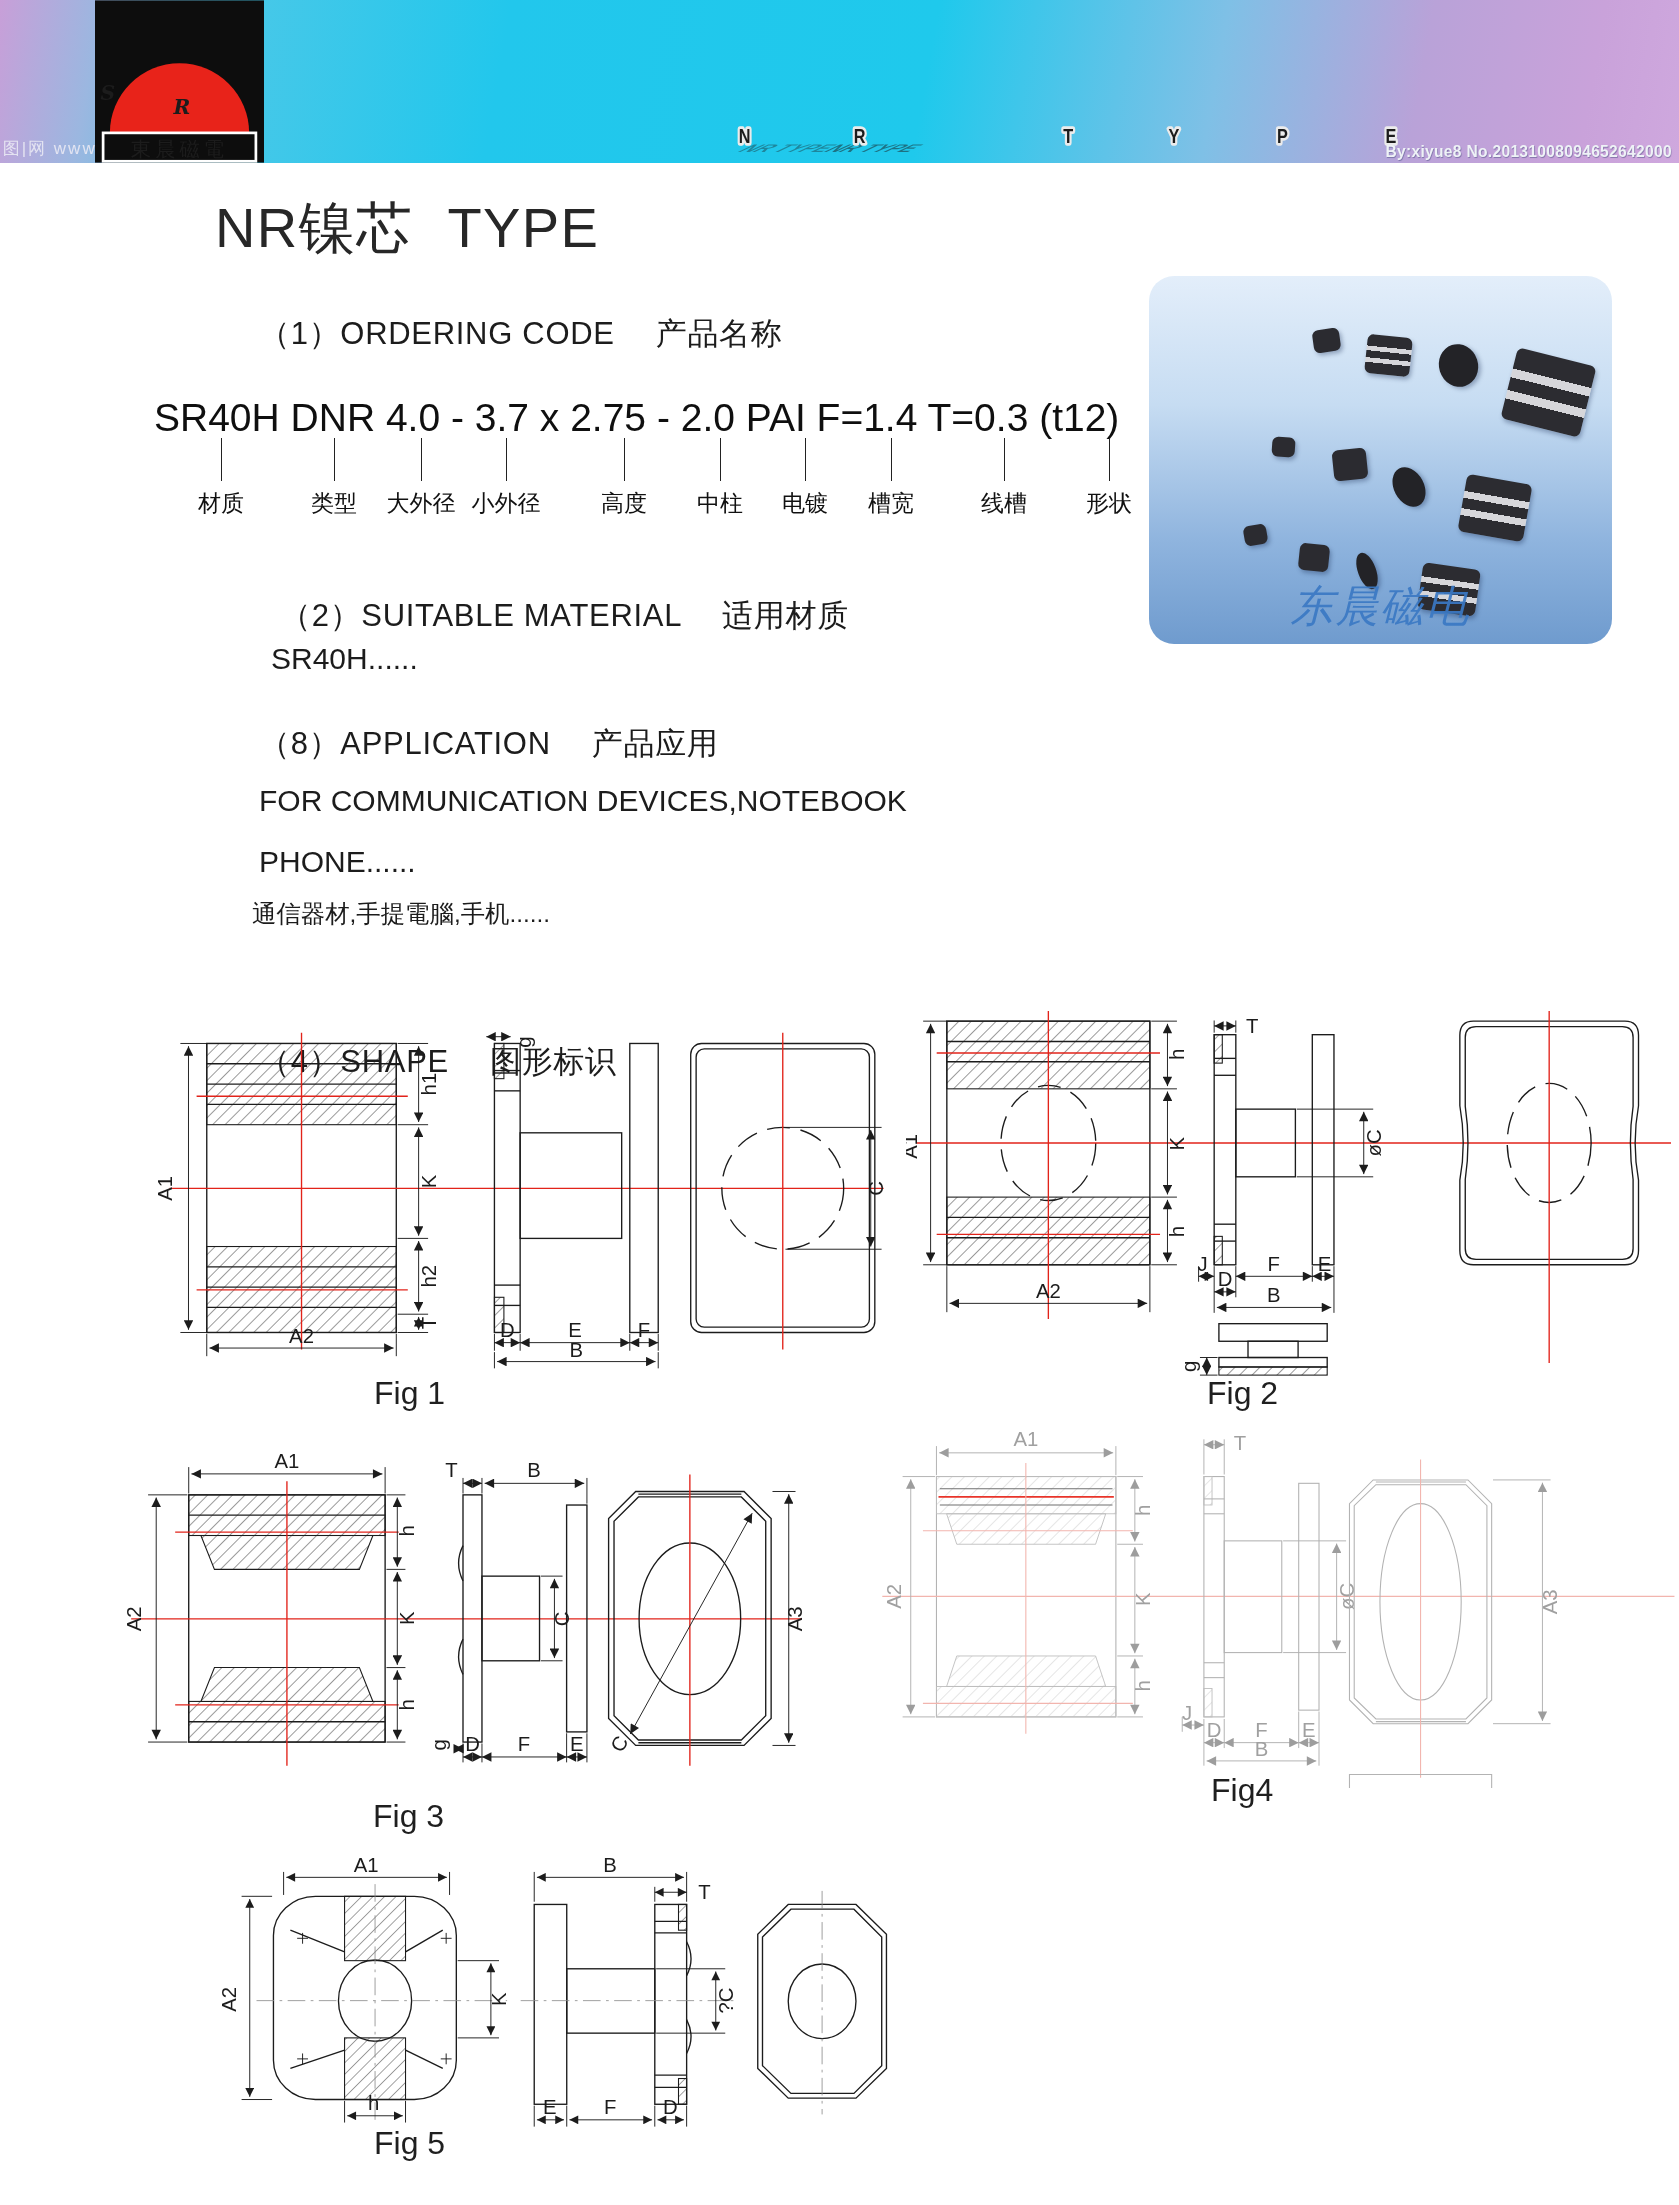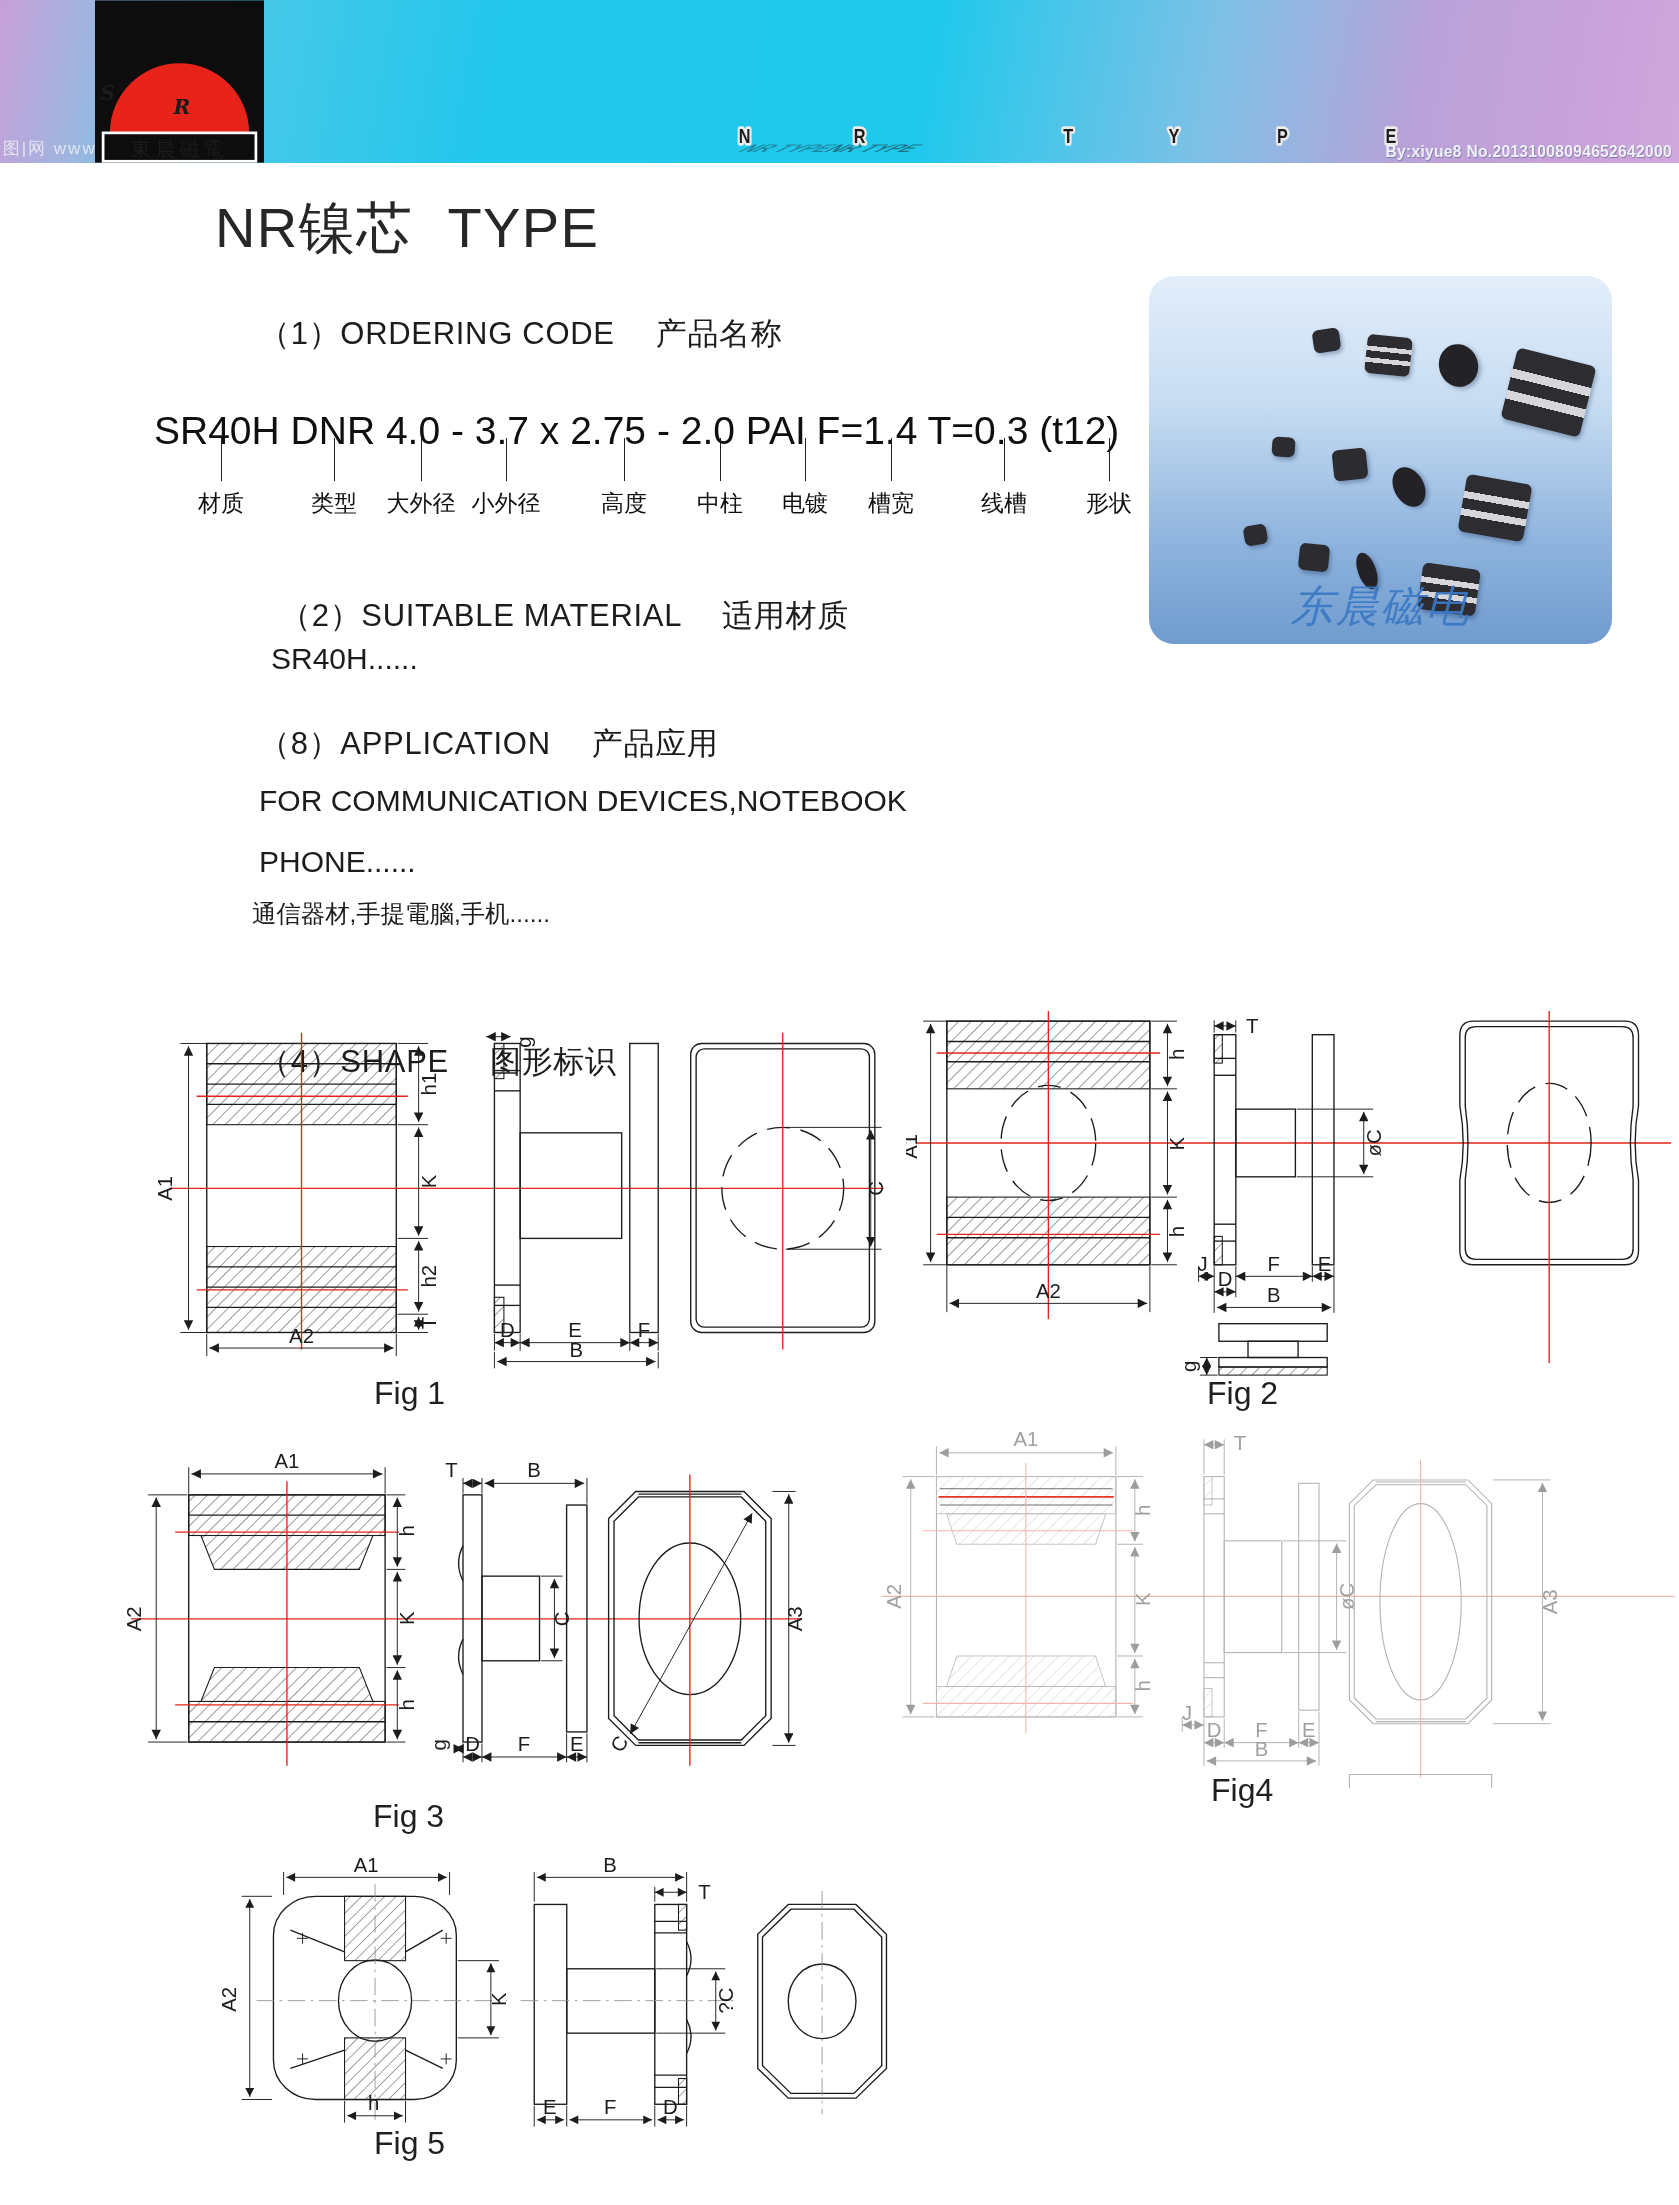"SR40H DNR 4.0 - 3.7" .code-line { top: 409px -> 396px }
